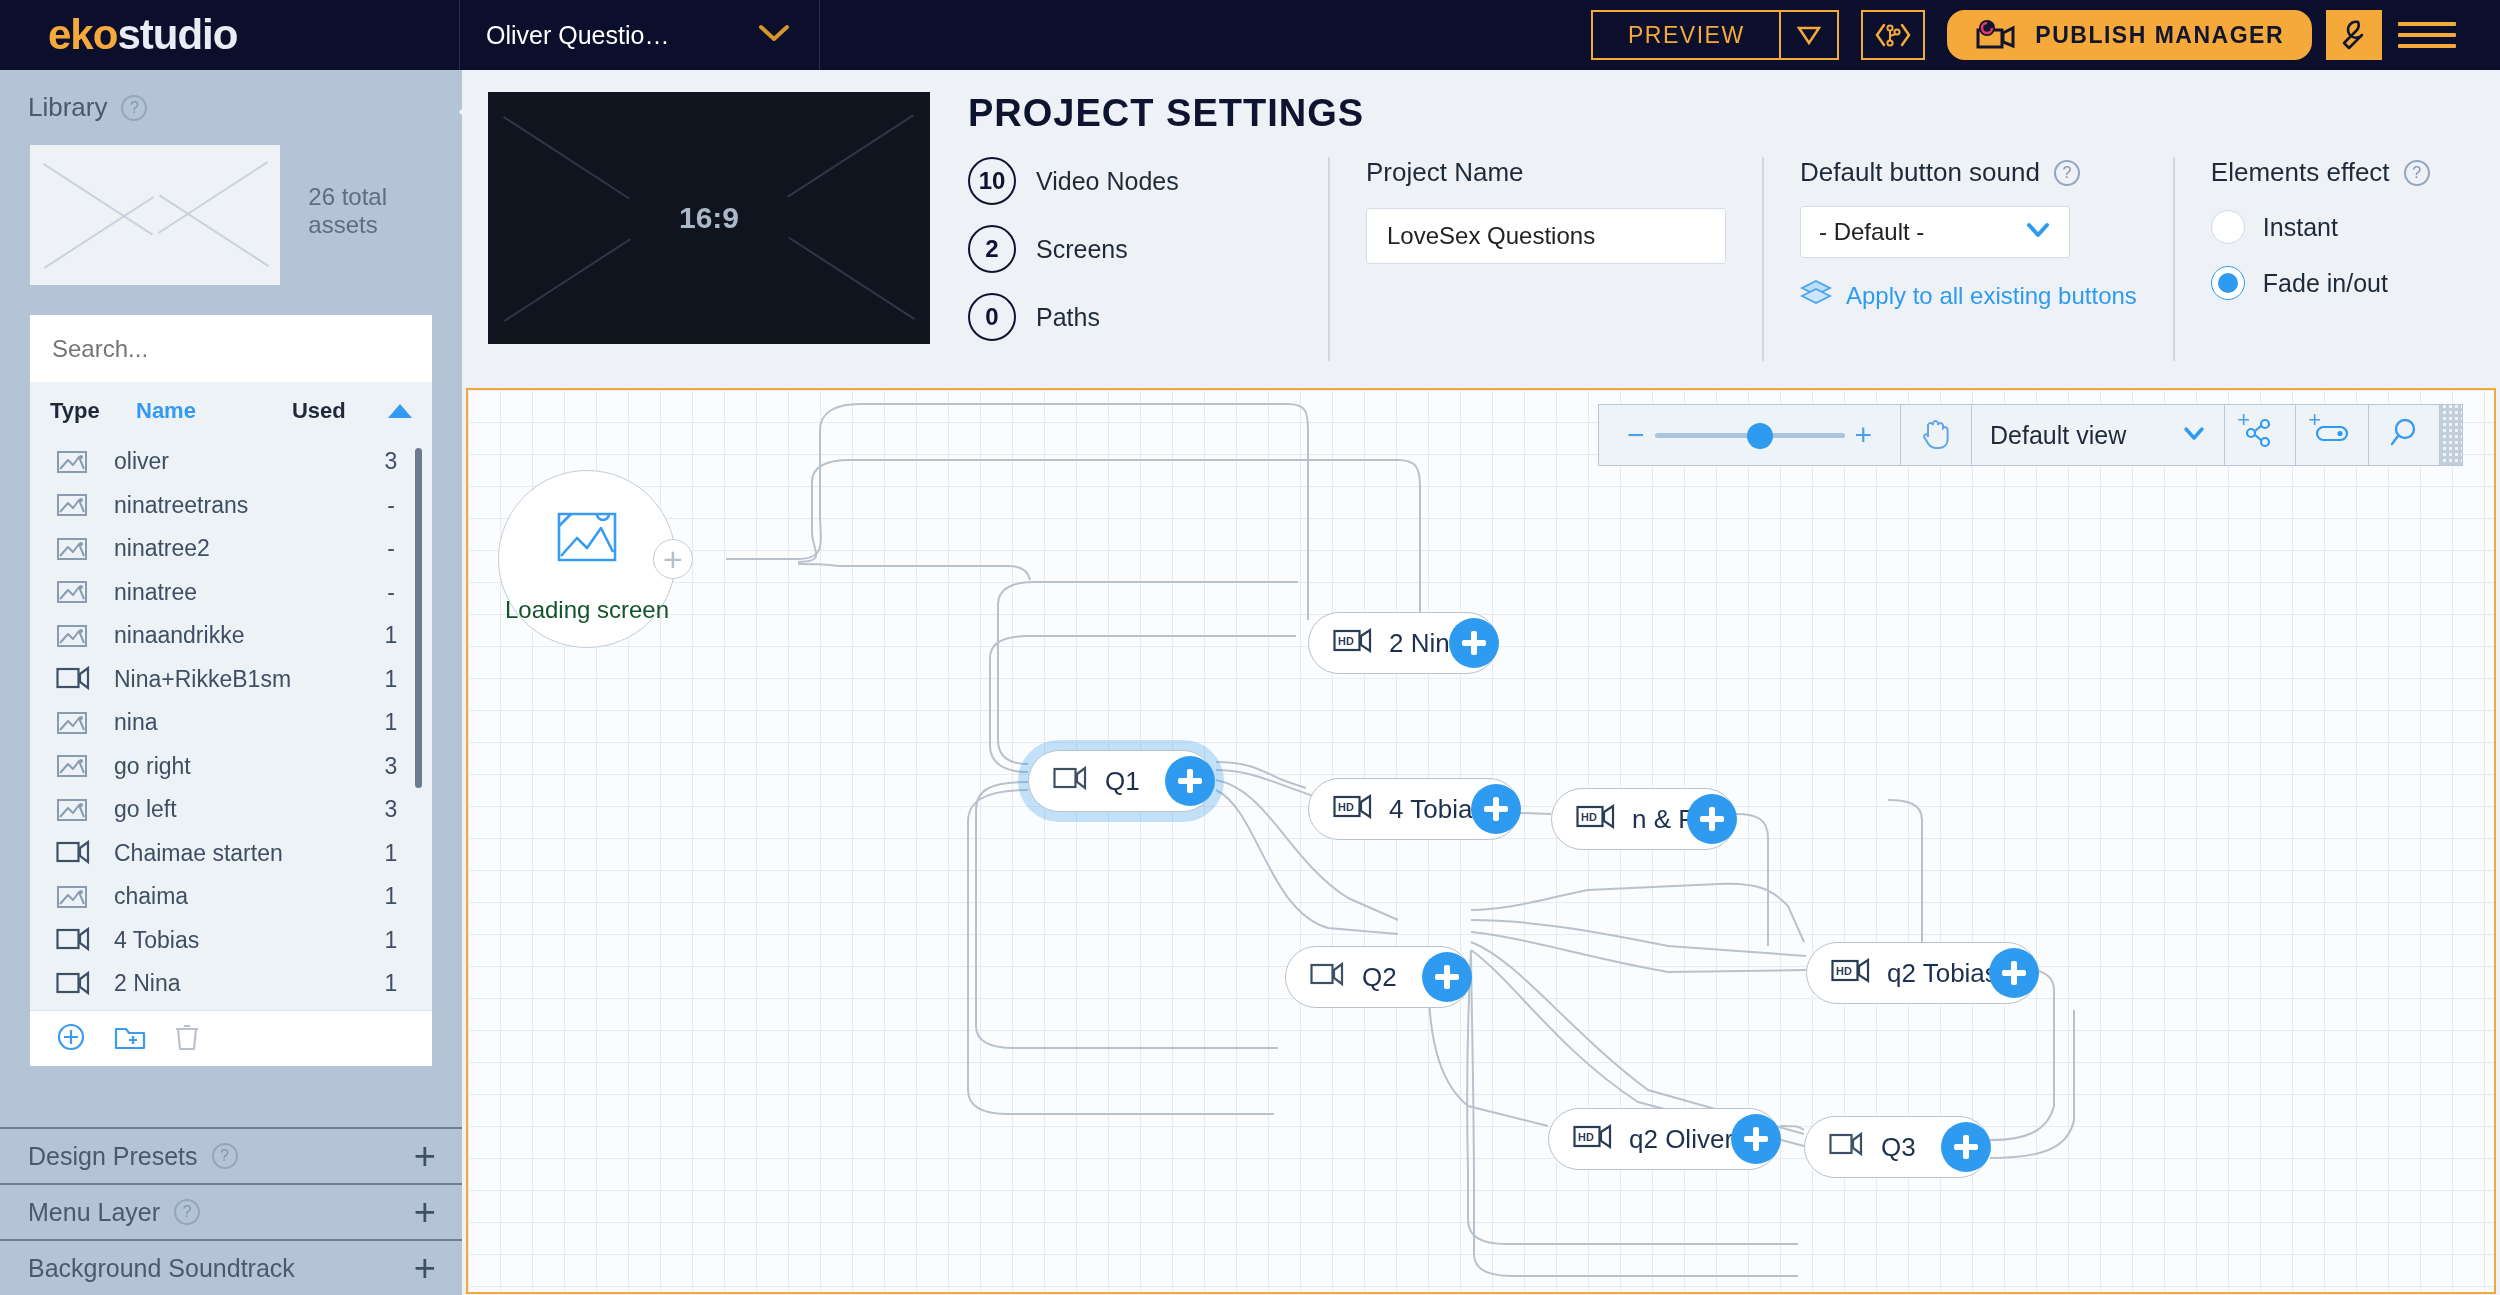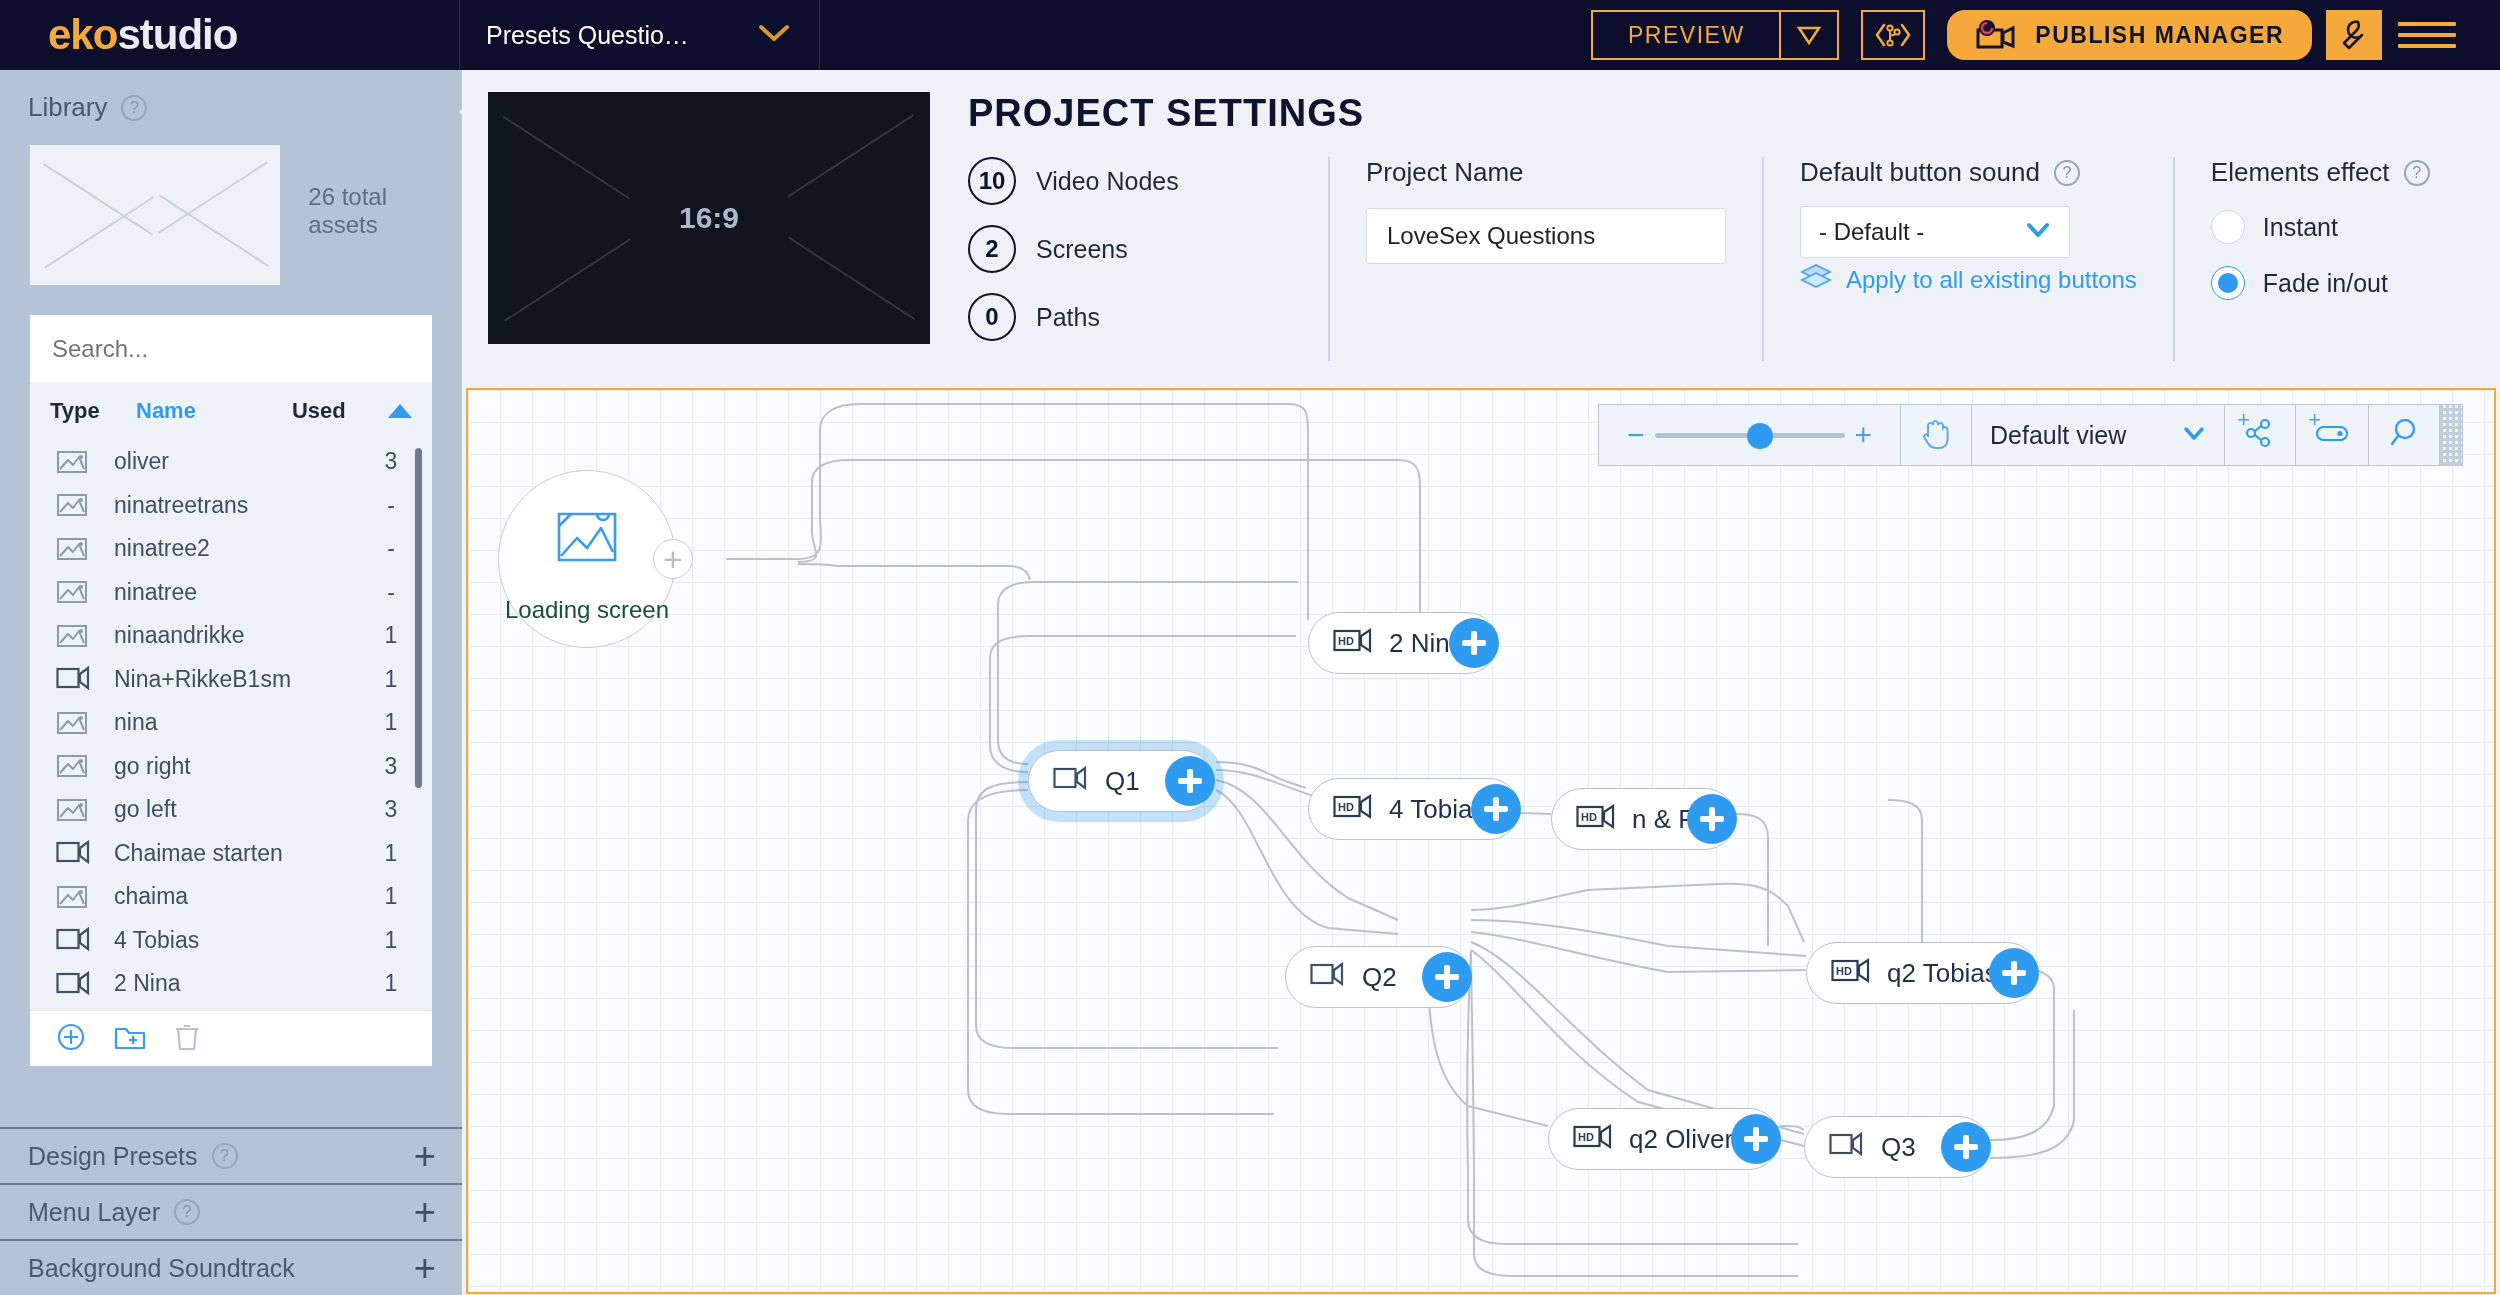"Presets Questio…" span.proj-tab-name { text: Presets -> Oliver }
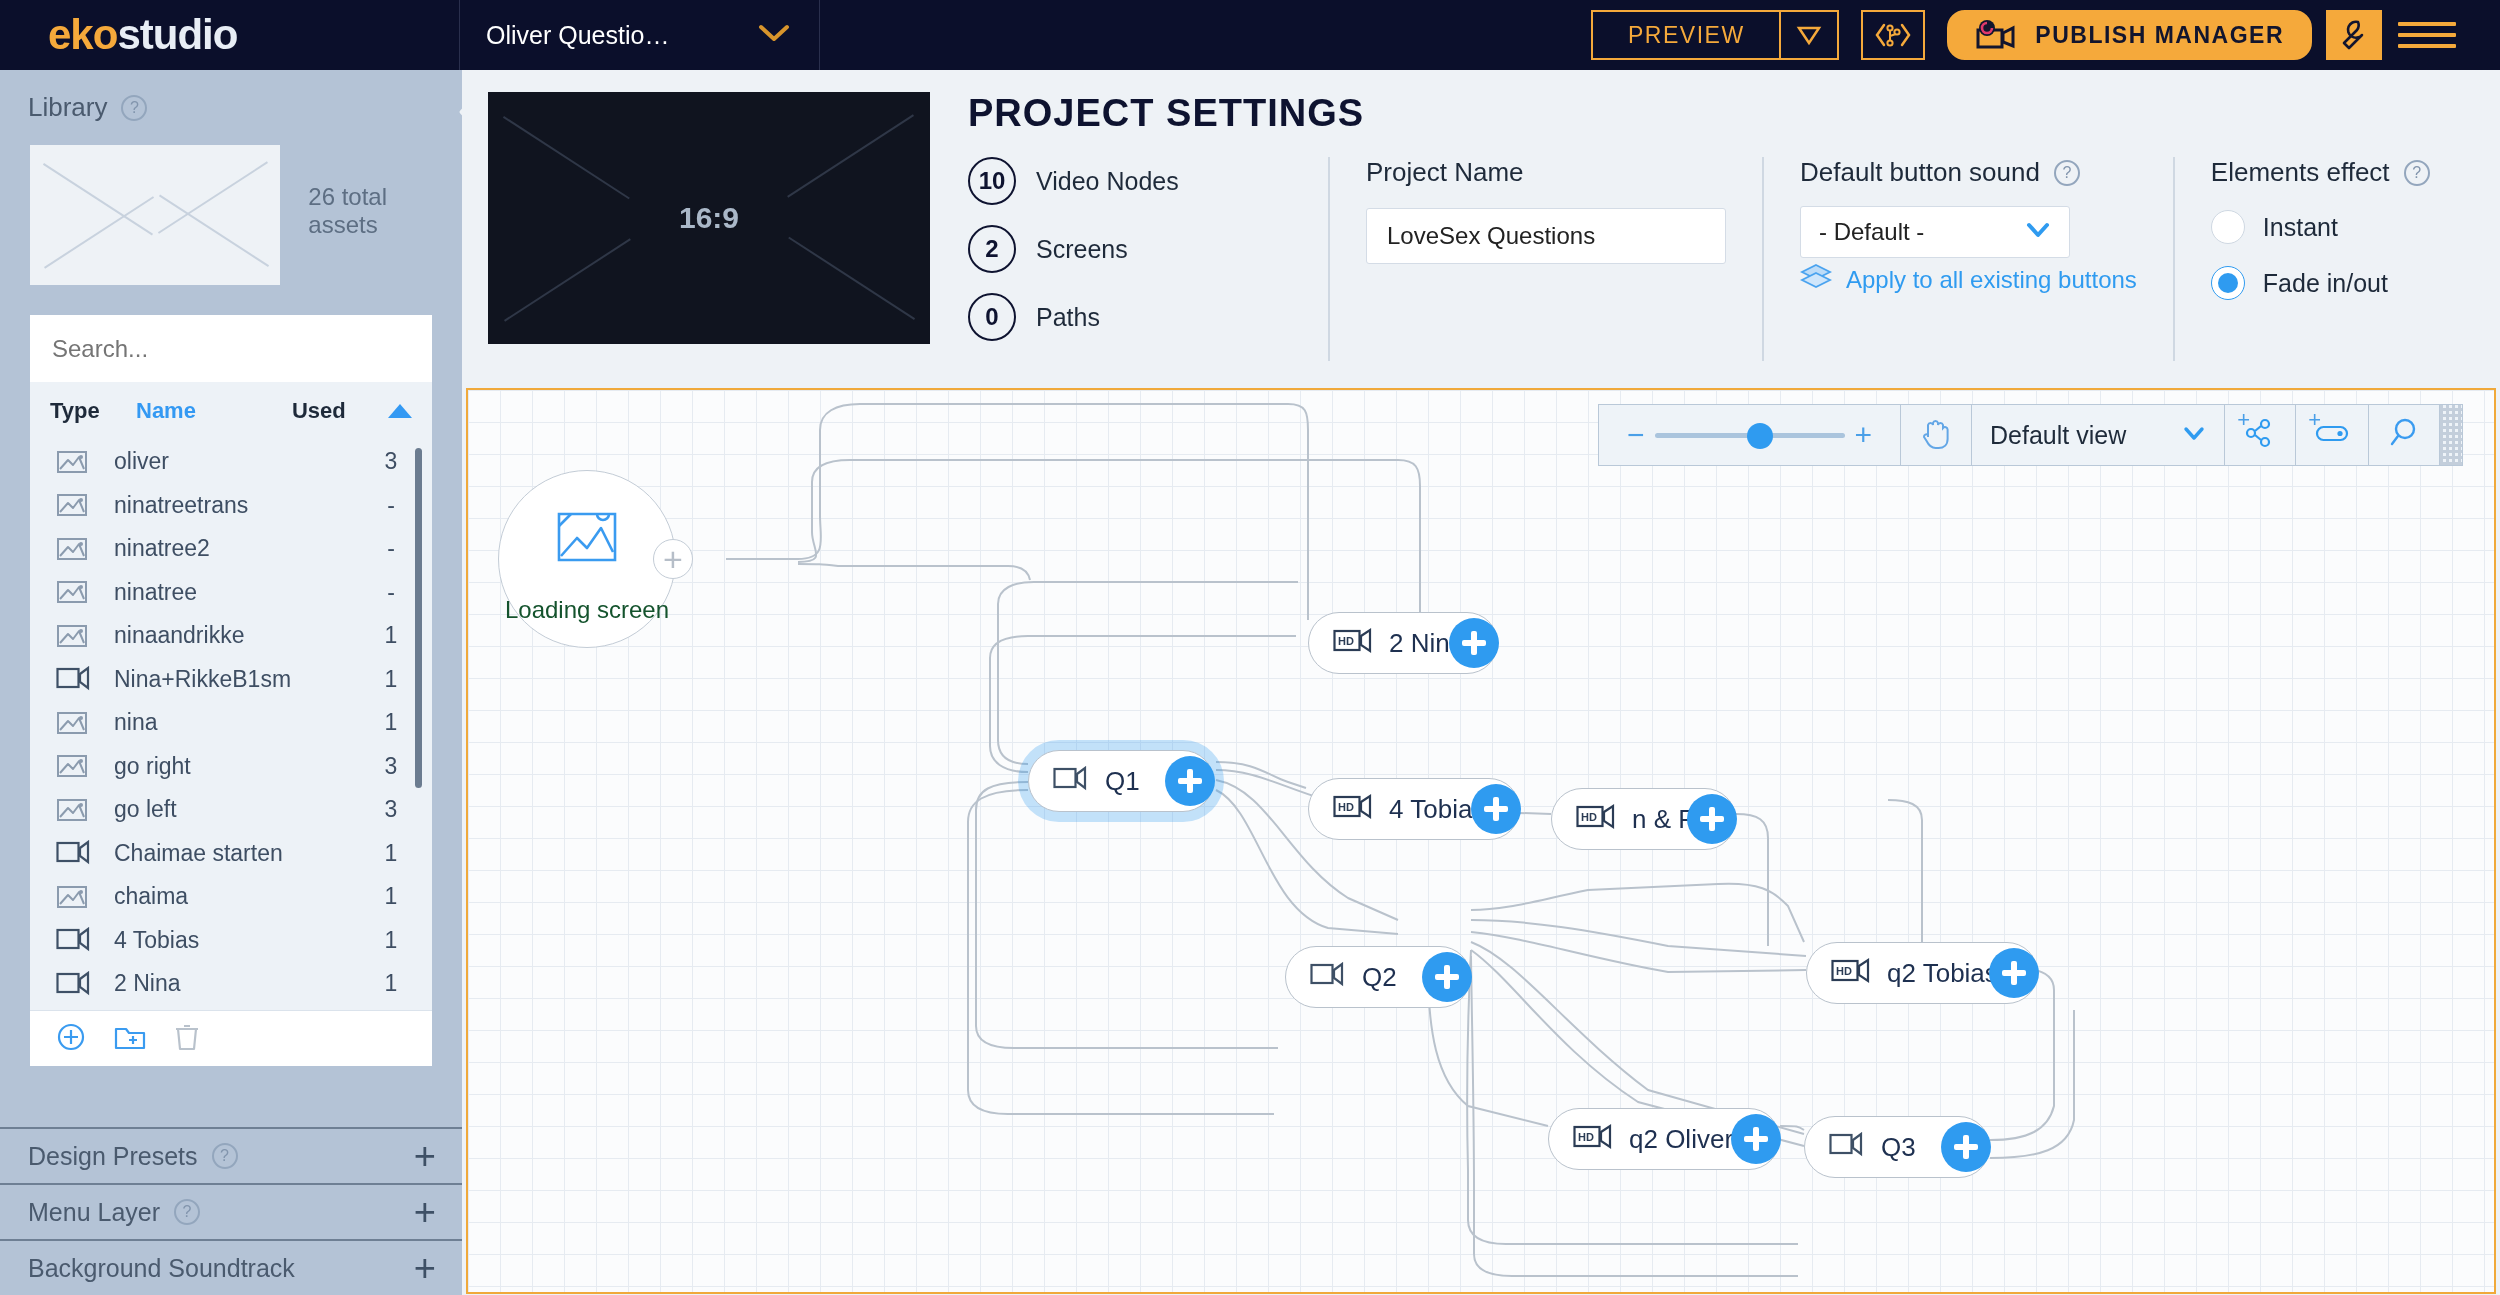"Apply to all existing buttons" .apply-link { margin-top: 4px -> 20px }
